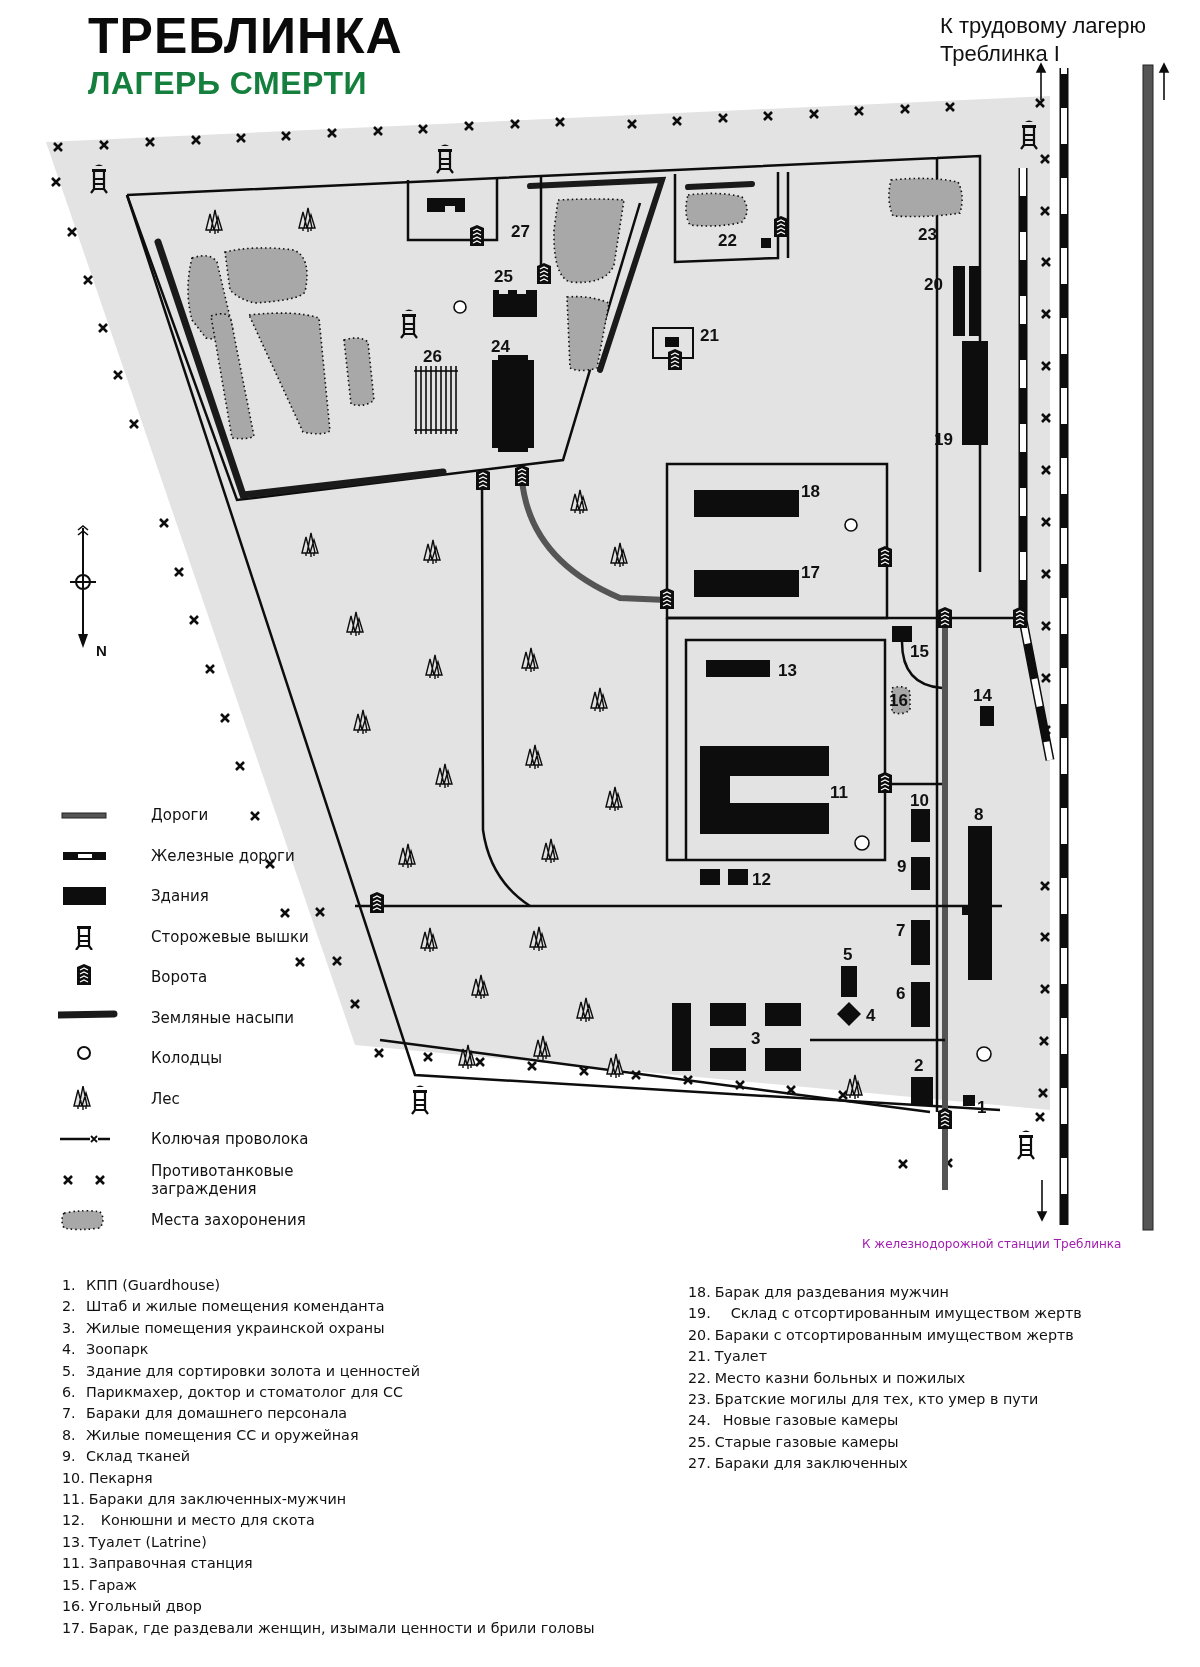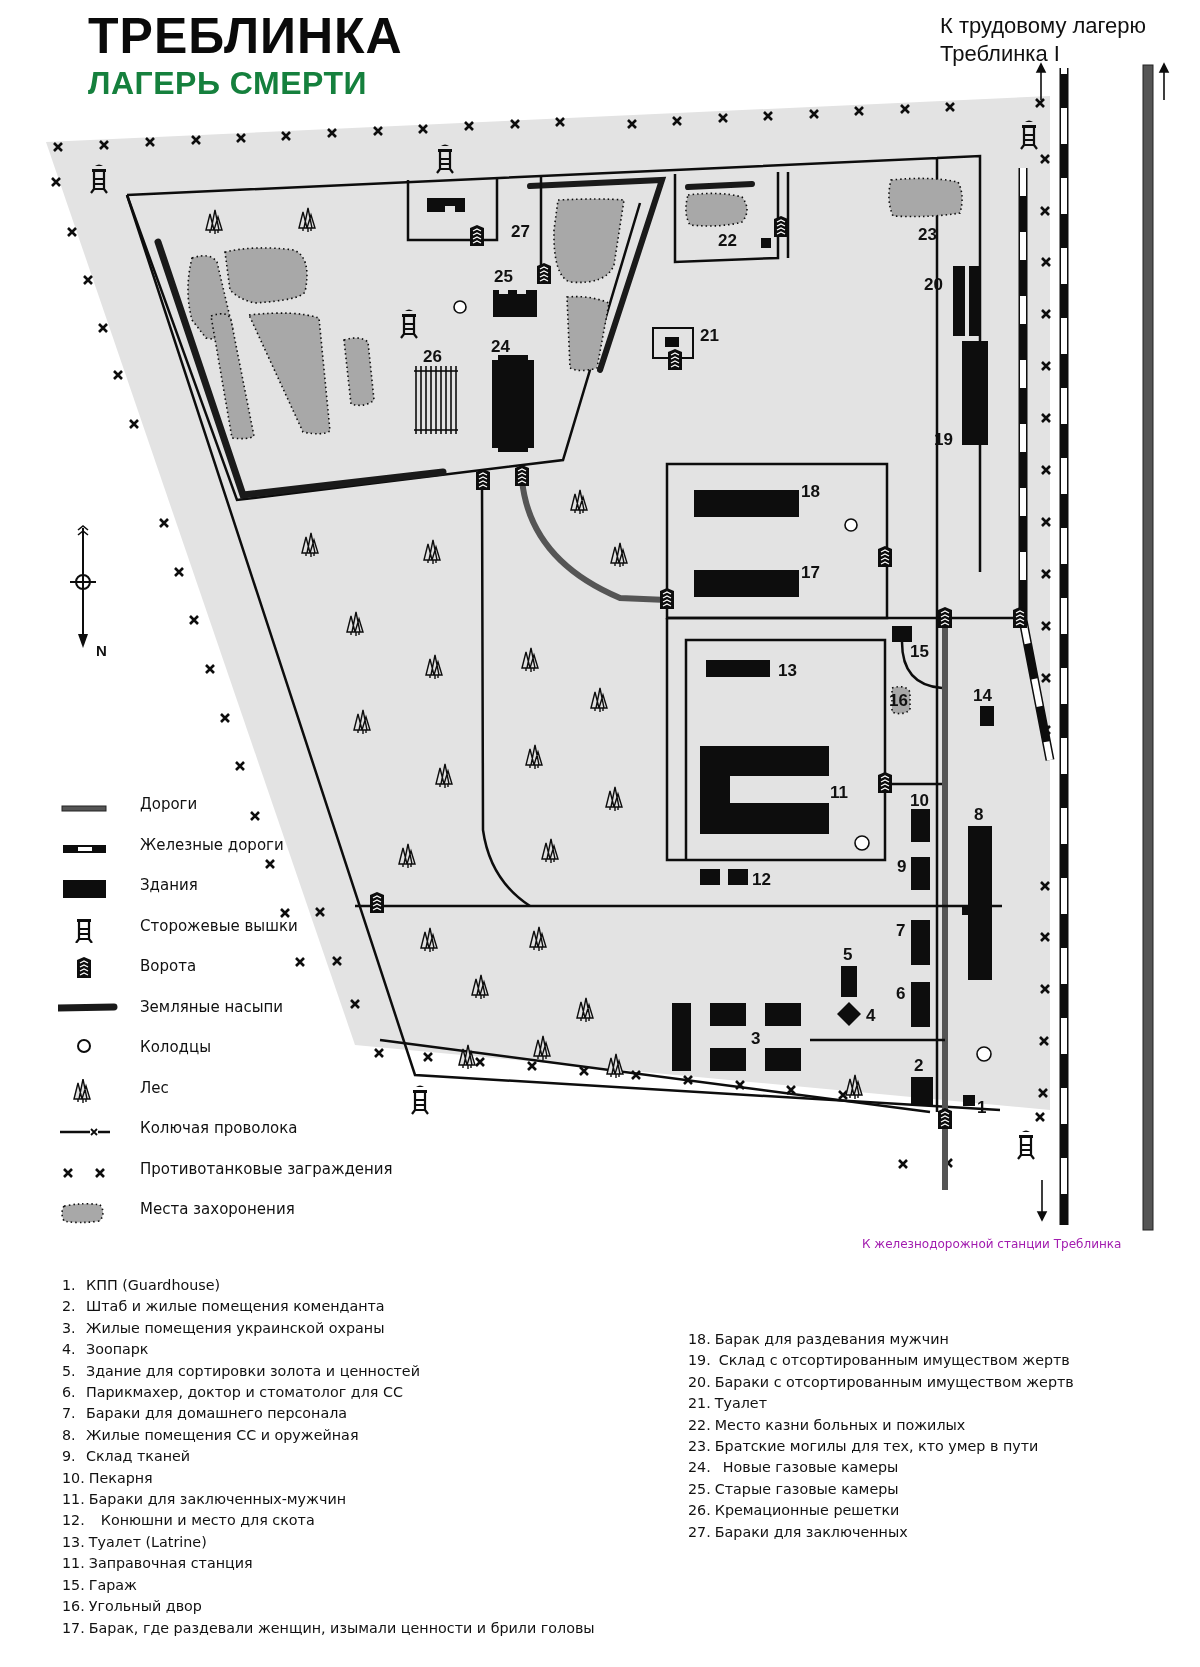"Дороги" .legend-row { align-items: flex-start -> center; gap: none -> 11px }
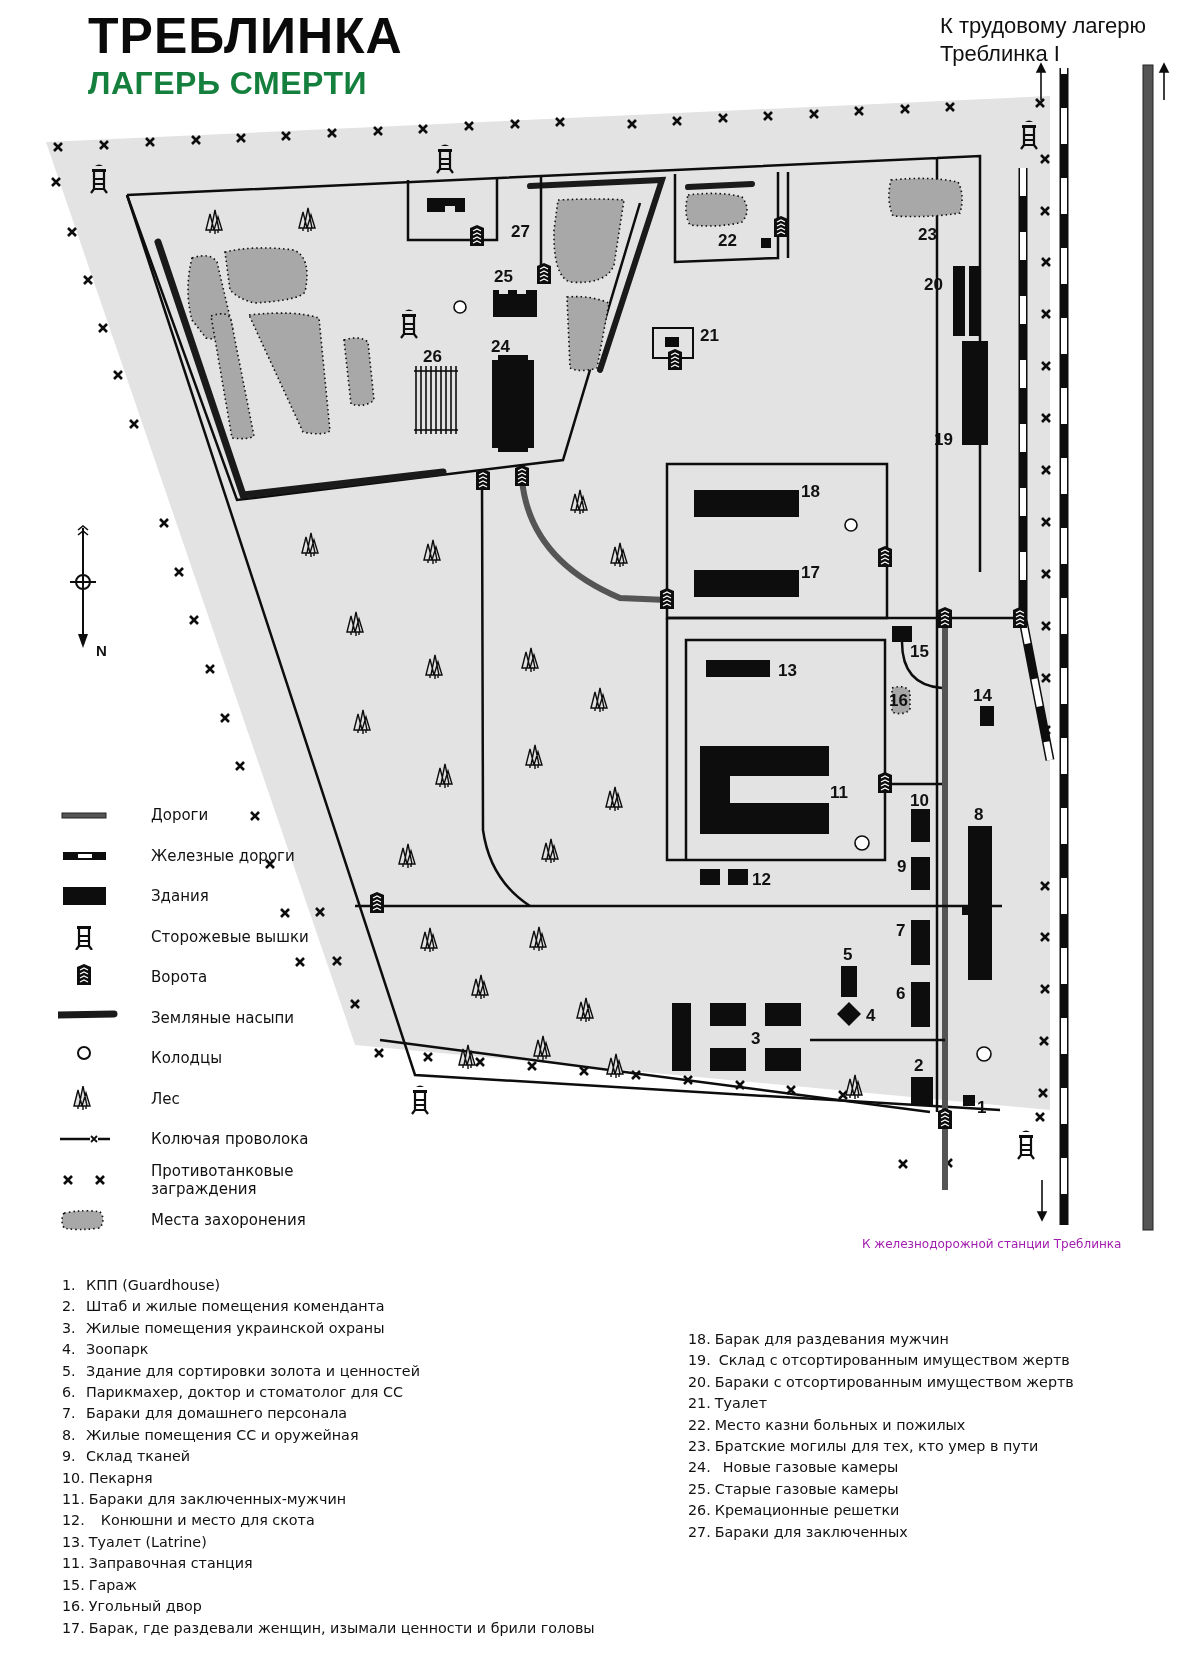"18." .k-right { top: 1329px -> 1282px }
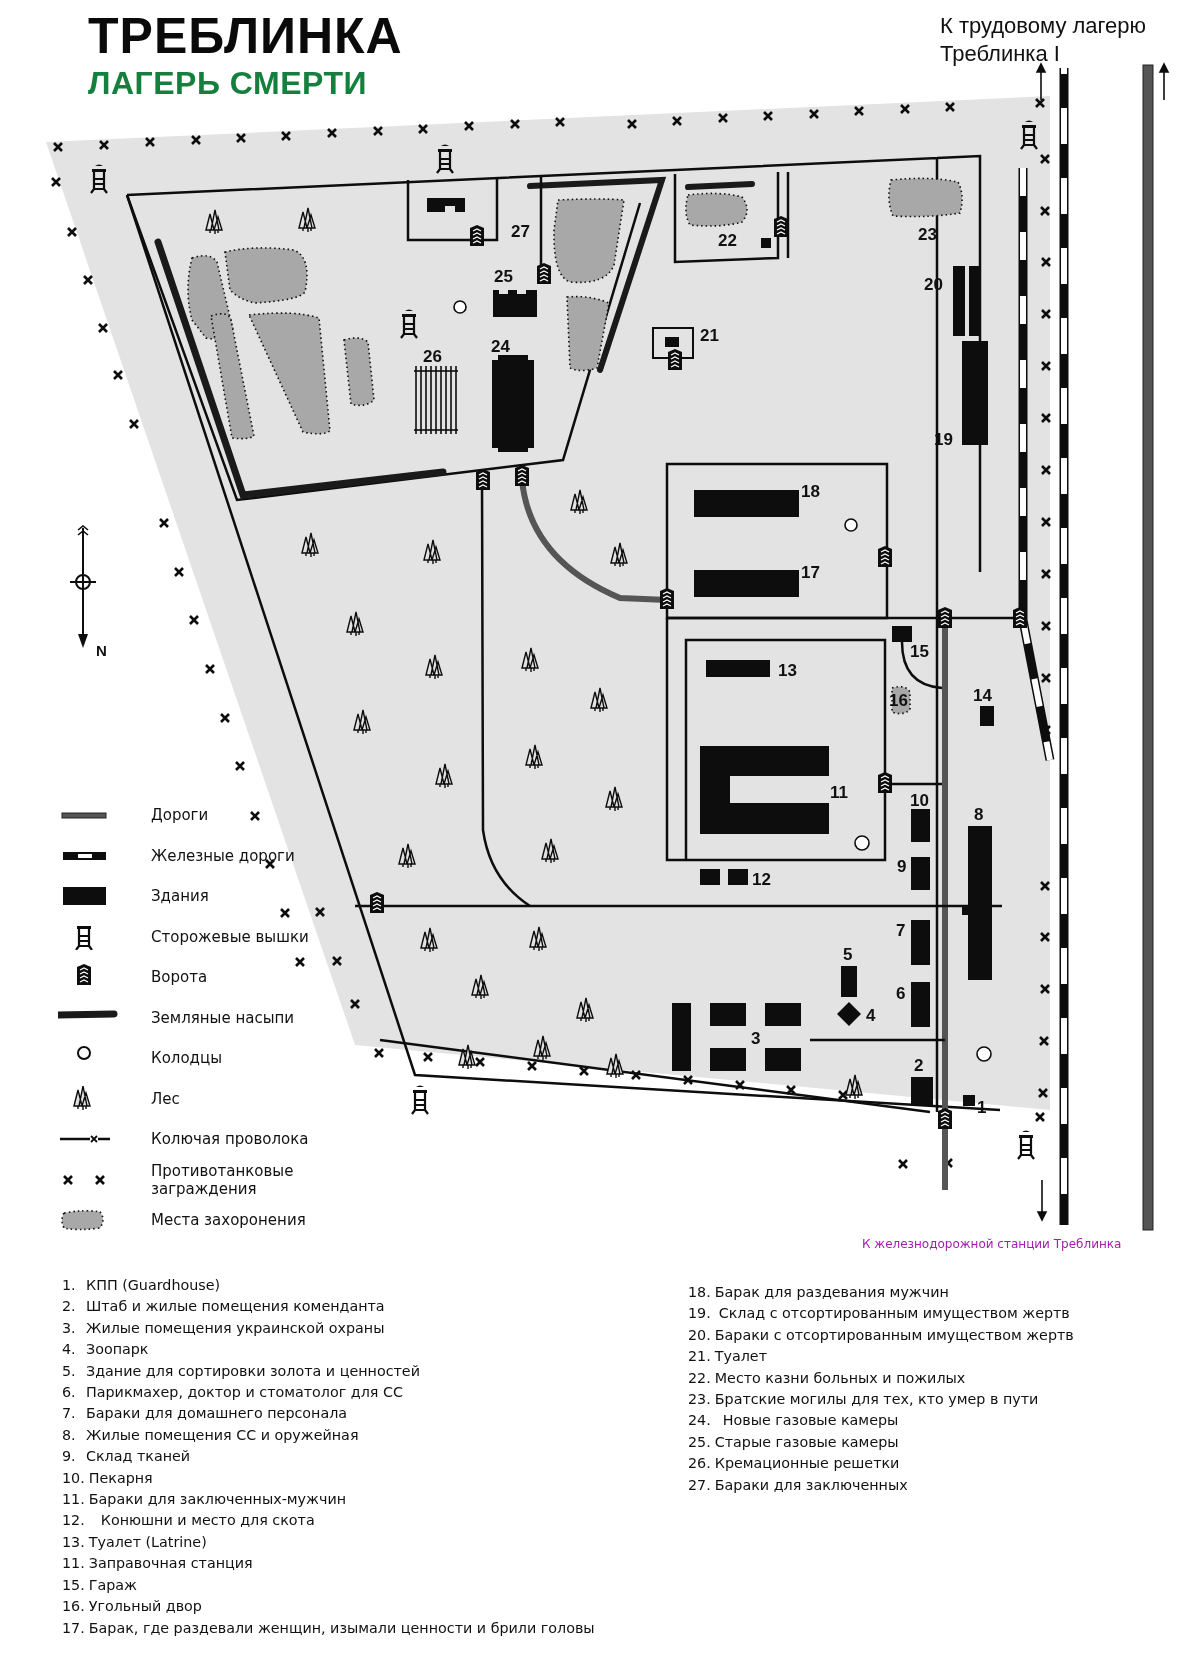"19." span { margin-right: 8px -> 20px }
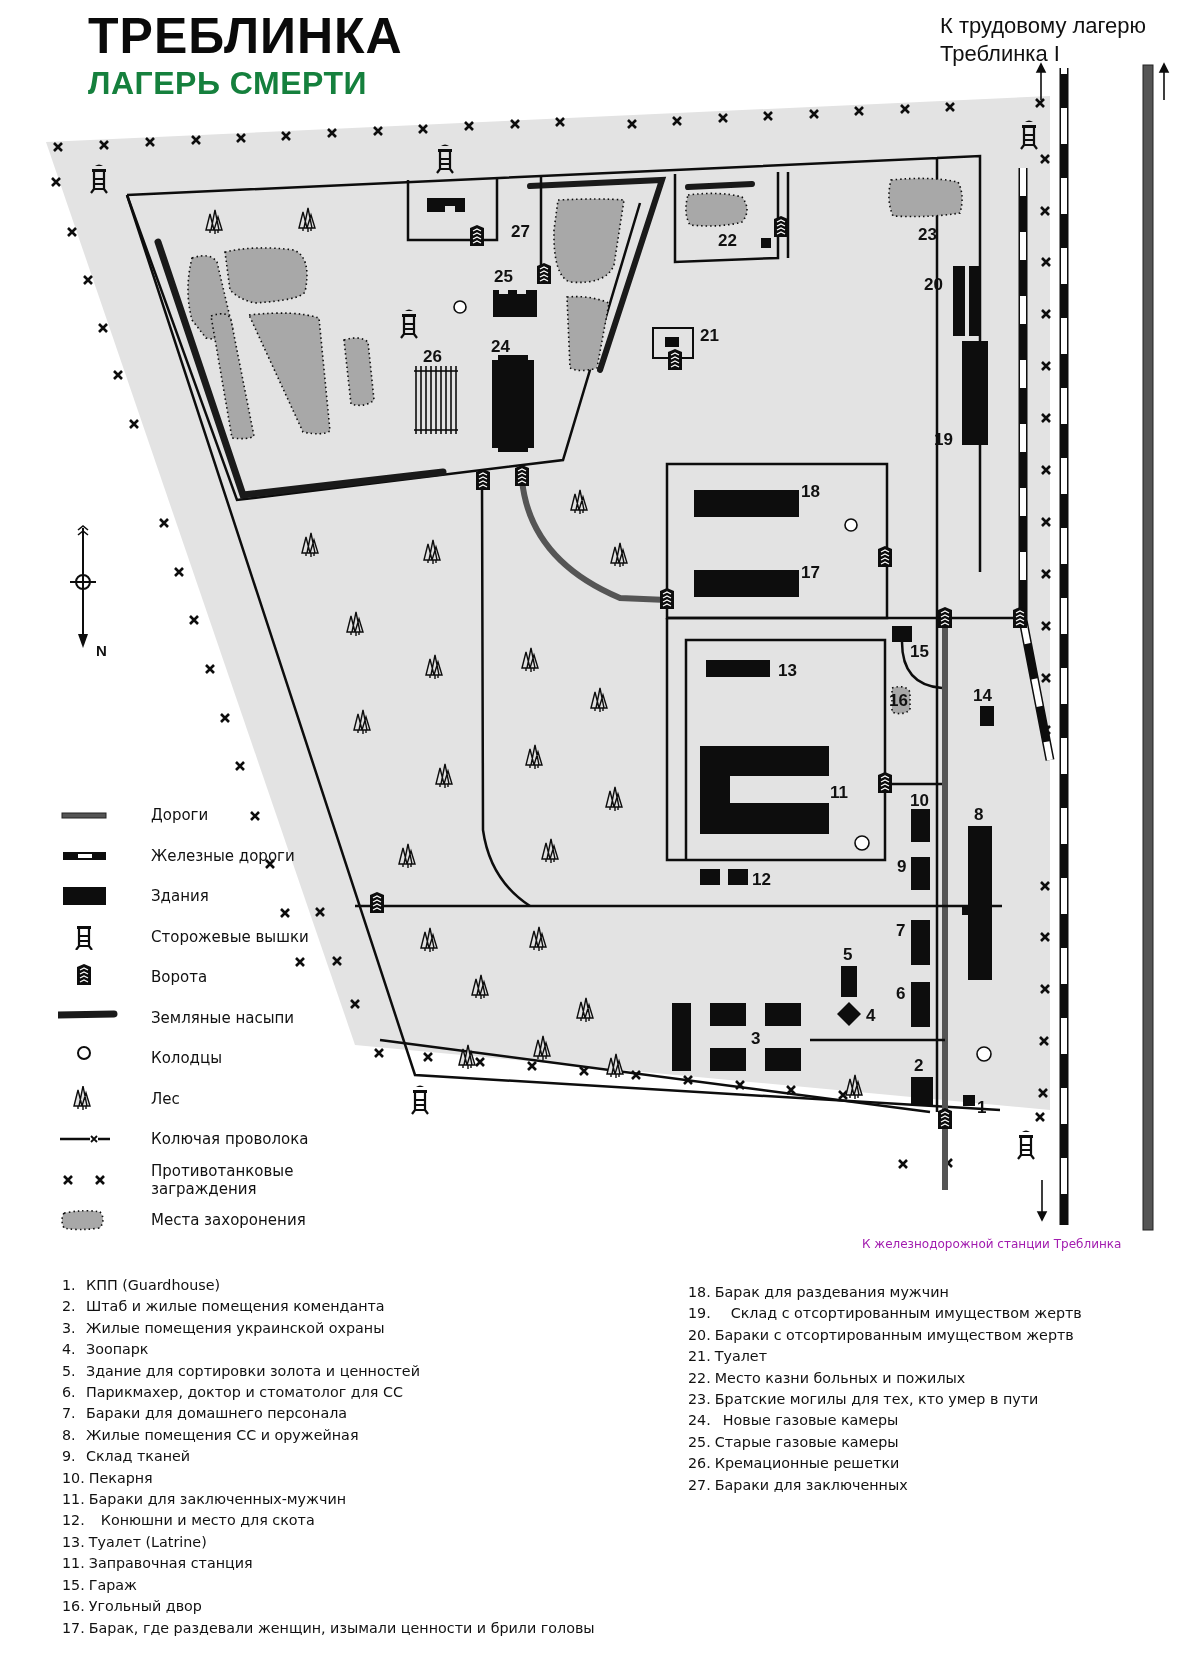"26." div.row { html: <div> <span>26.</span> <span>Кремационные решетки</span> </div> -> none }
